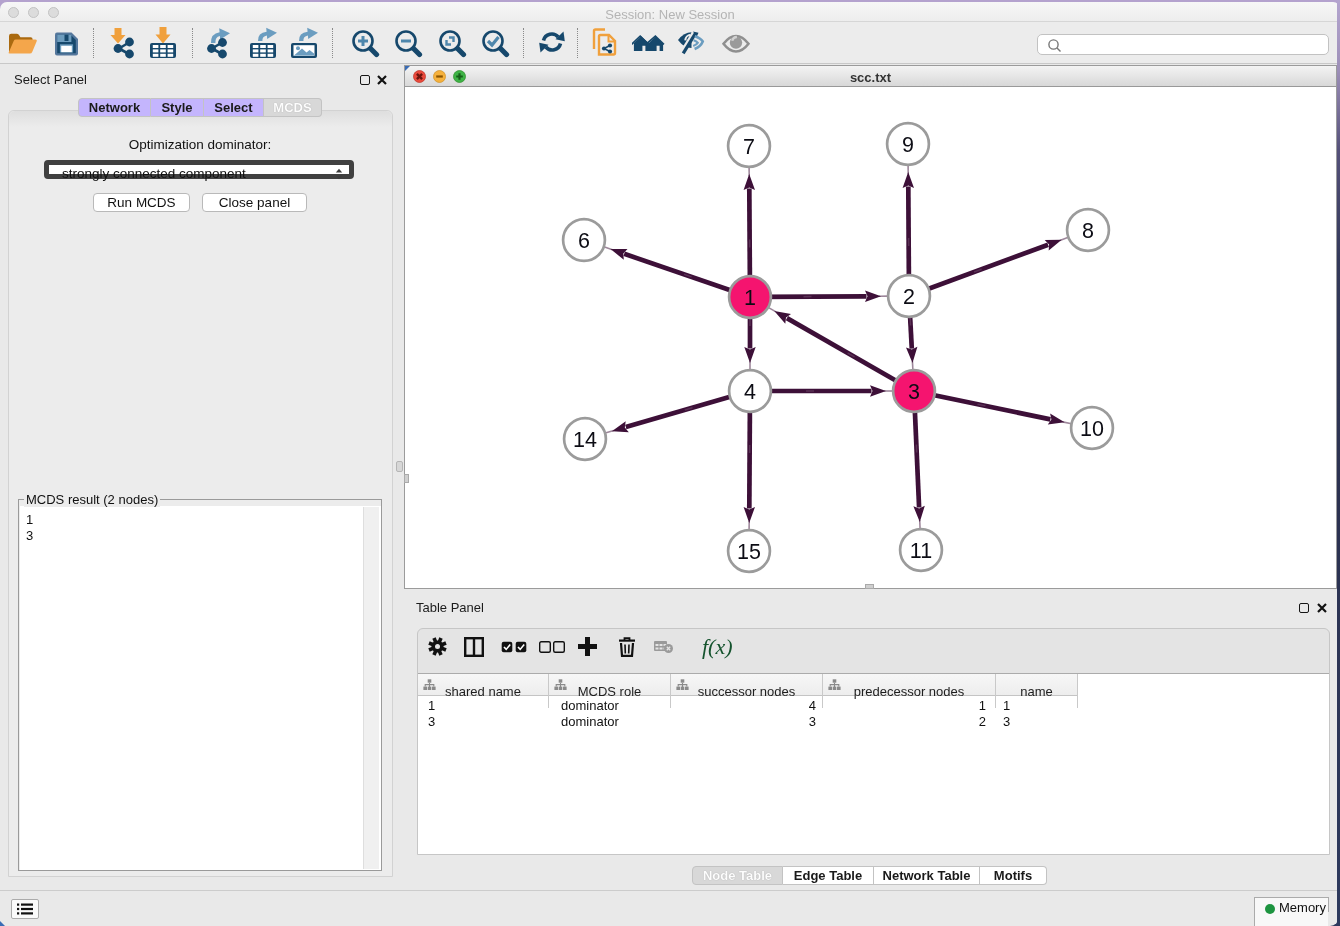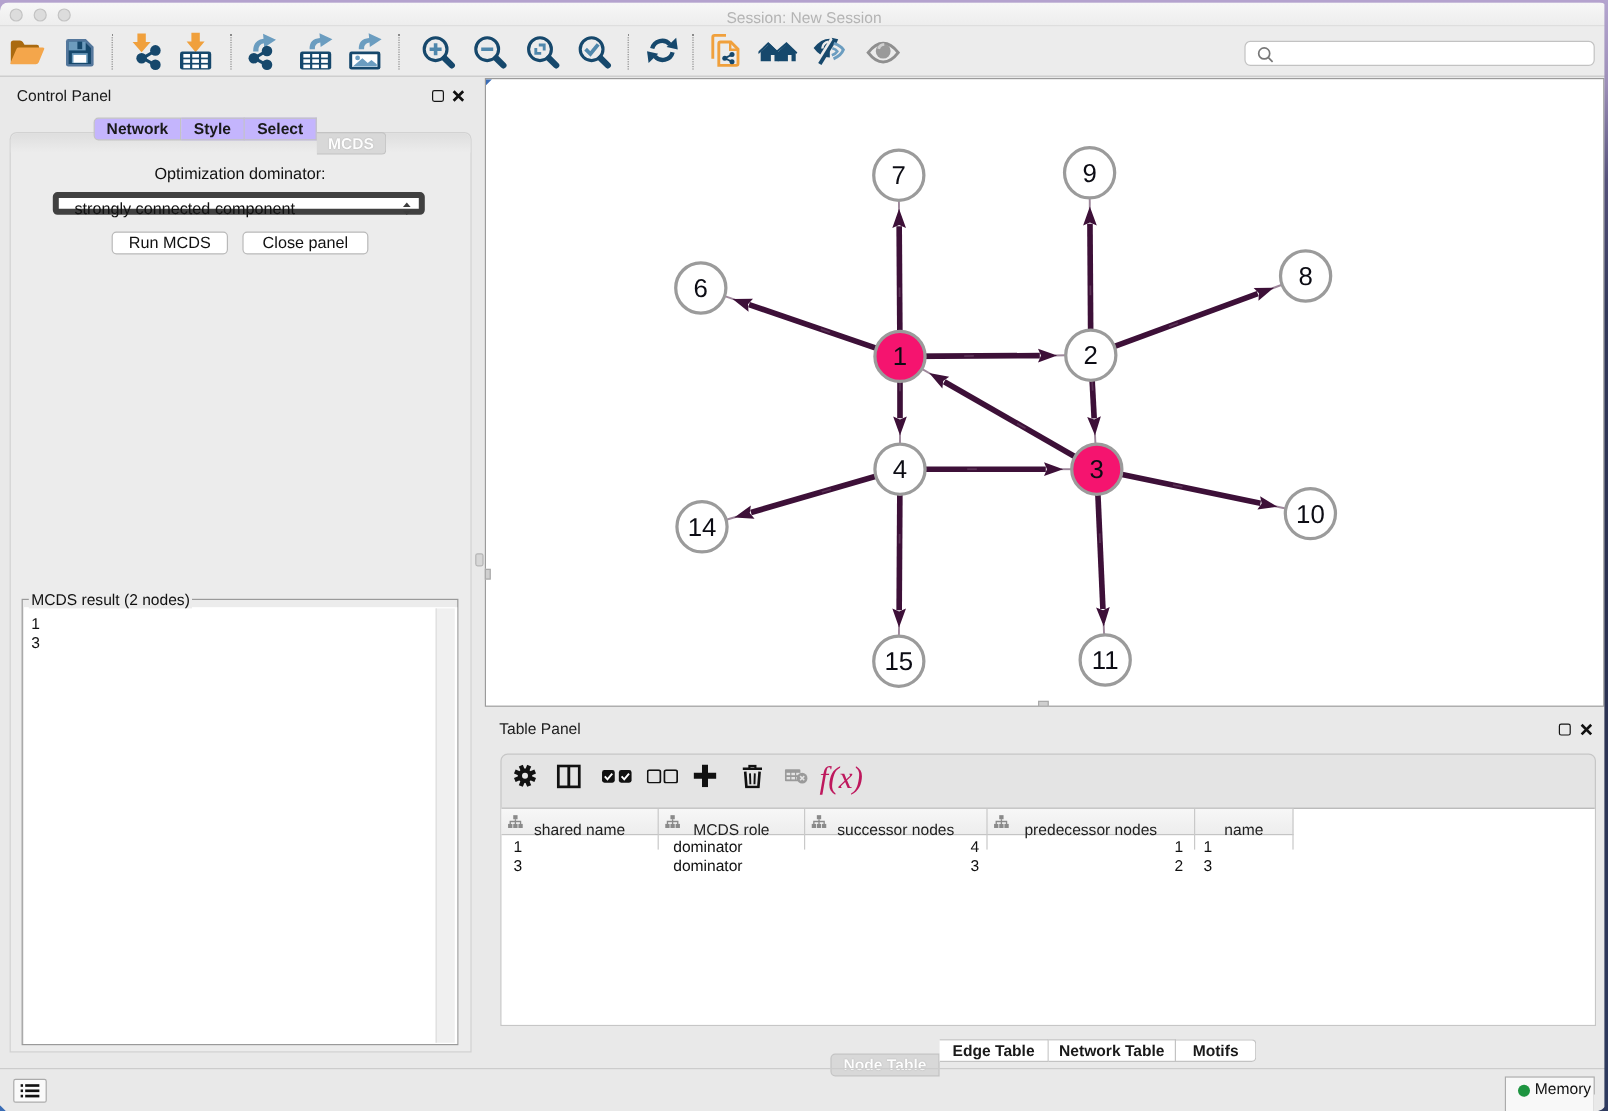"Control Panel" div.abs { text: Control -> Select }
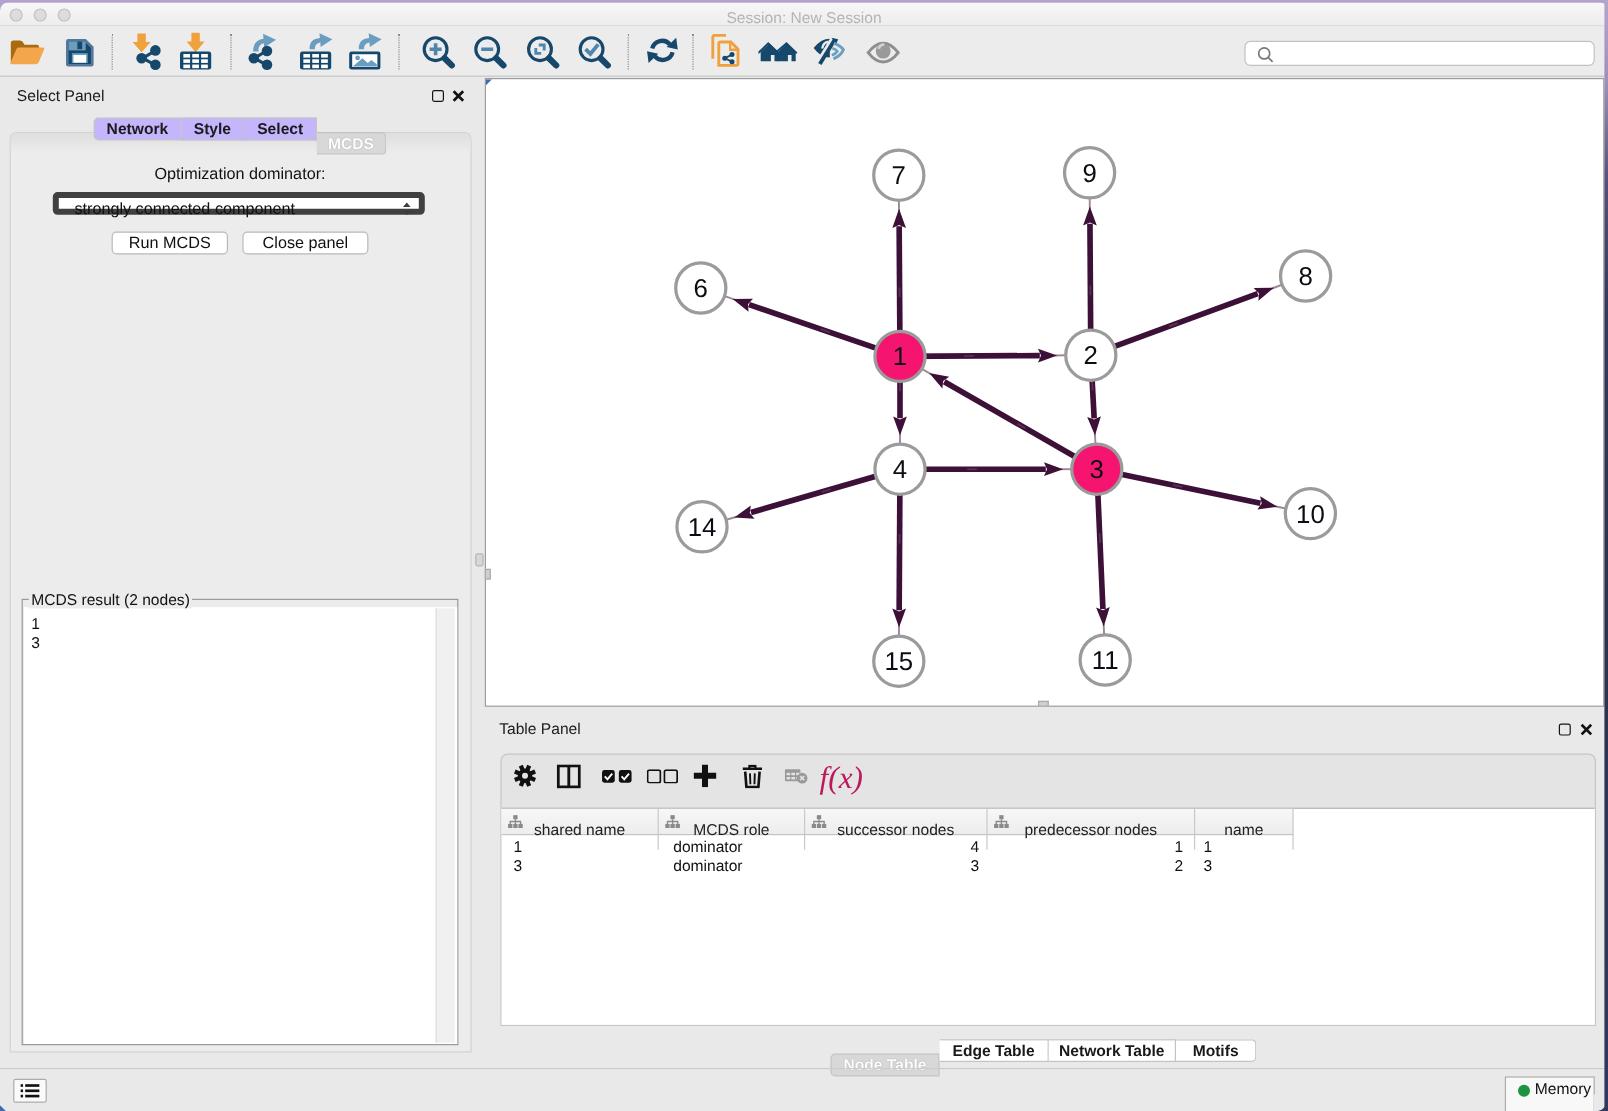"scc.txt" div { html: none -> <div> <svg> <circle></circle> <path></path> </svg> <svg> <circle></circle> <line></line> </svg> <svg> <circle></circle> <path></path> </svg> <div>scc.txt</div> </div> }
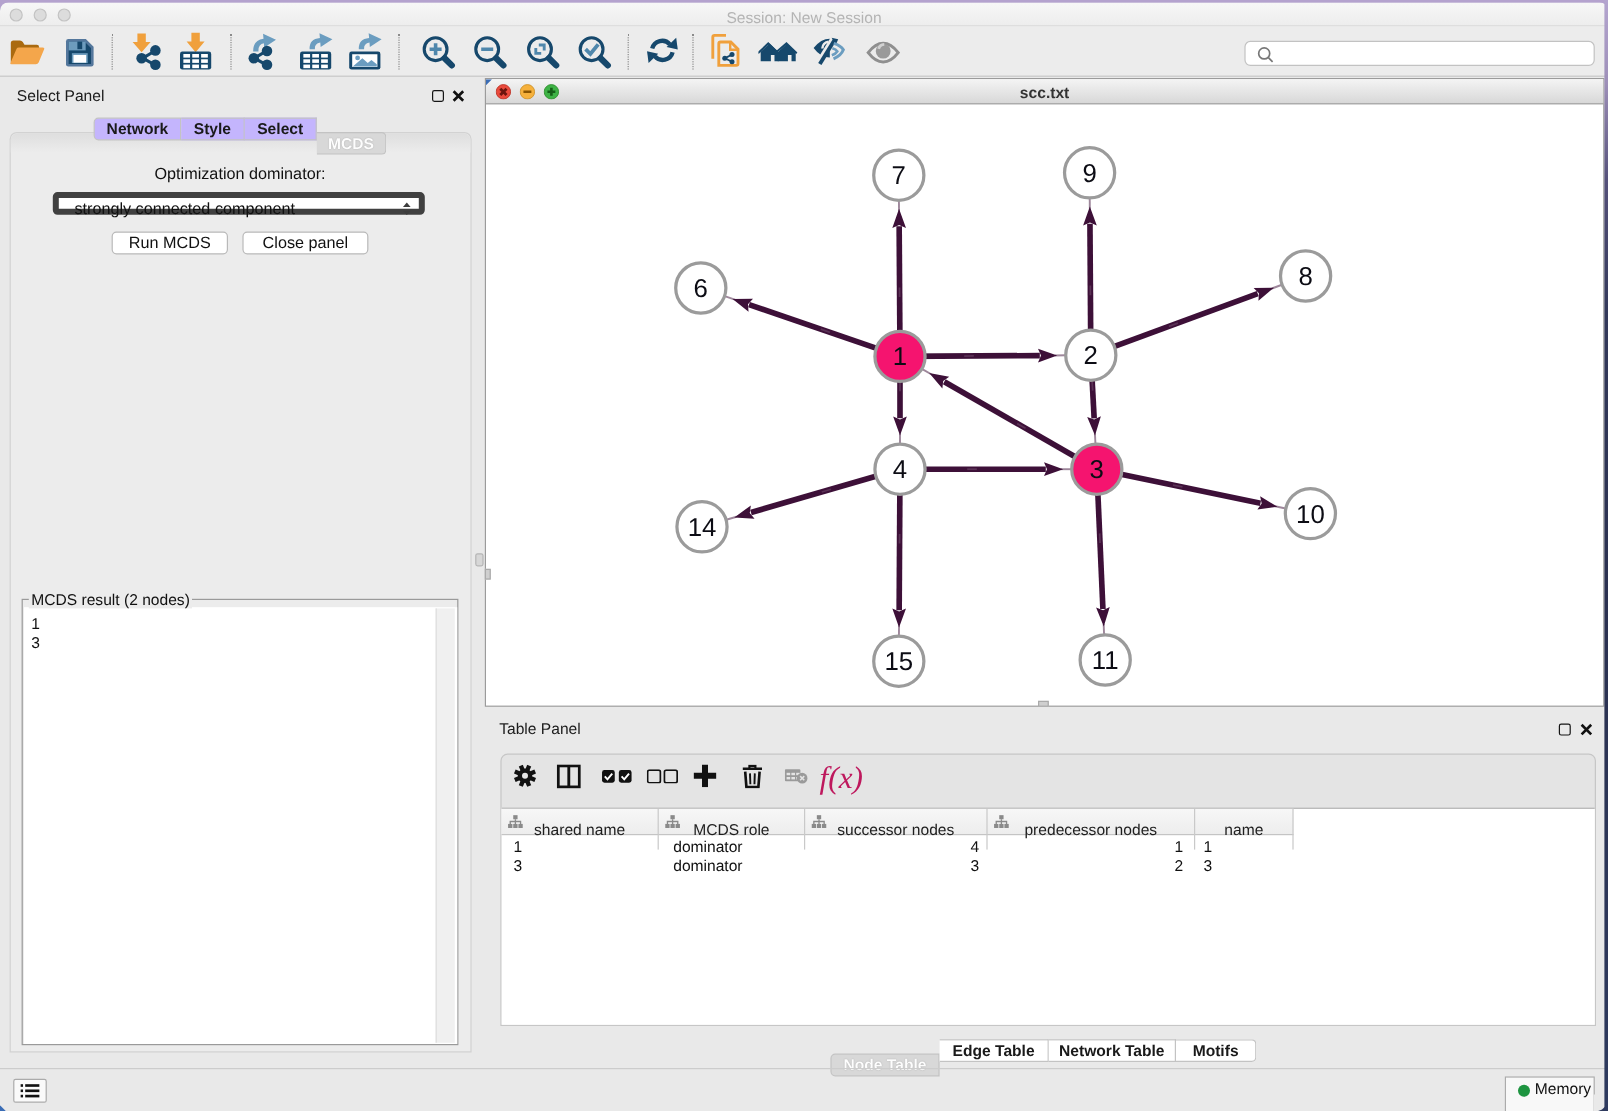"MCDS" .tab.sel { margin-top: 12px -> none }
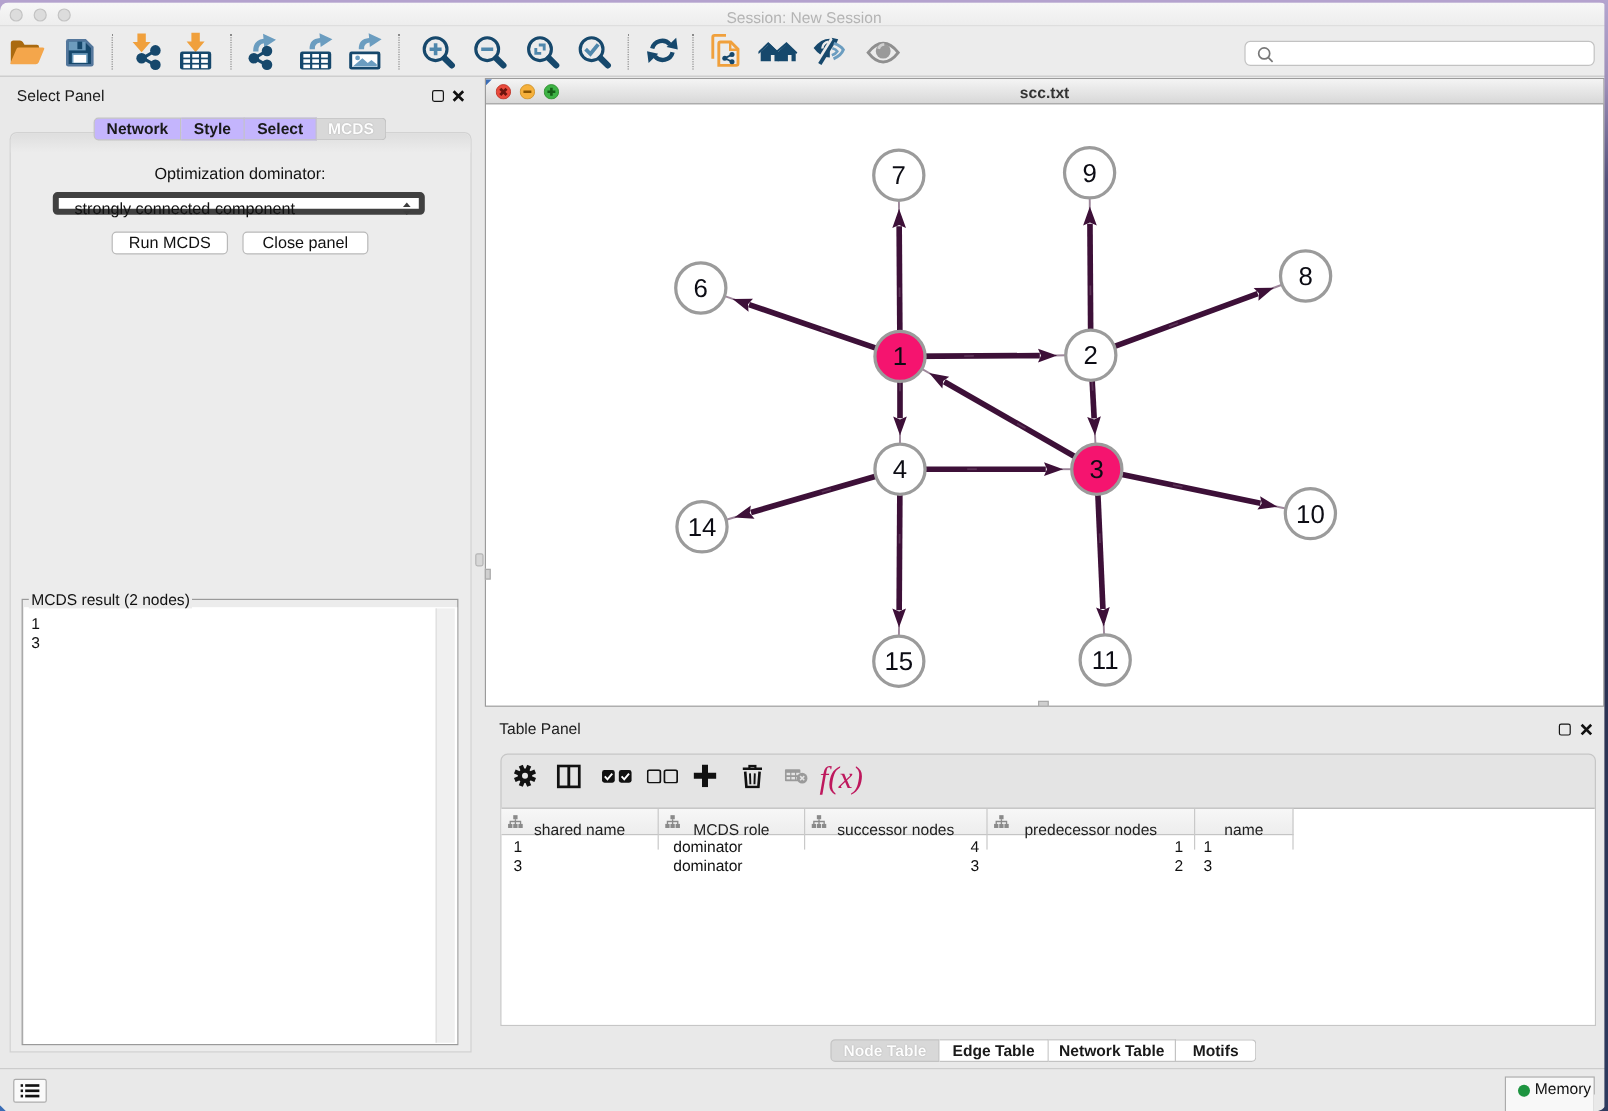"f(x)" div { color: #be185d -> #14532d; font-size: 26px -> 22px; left: 265px -> 284px }
